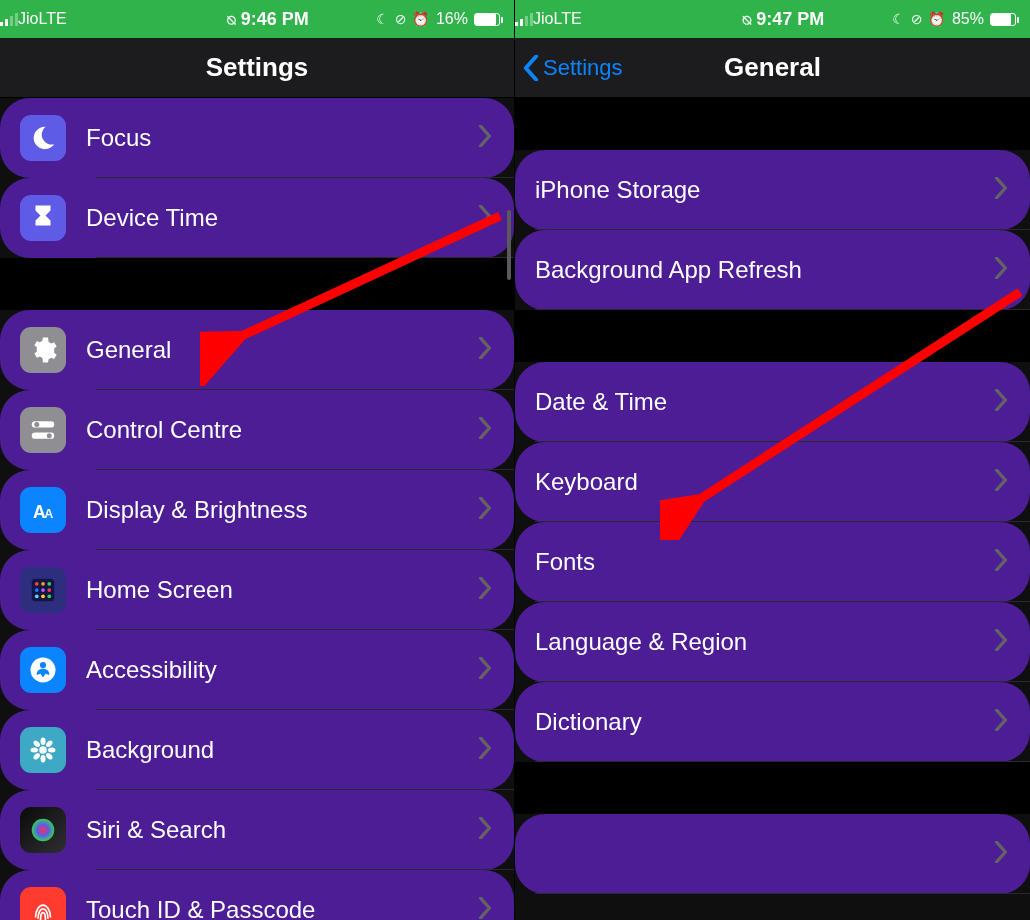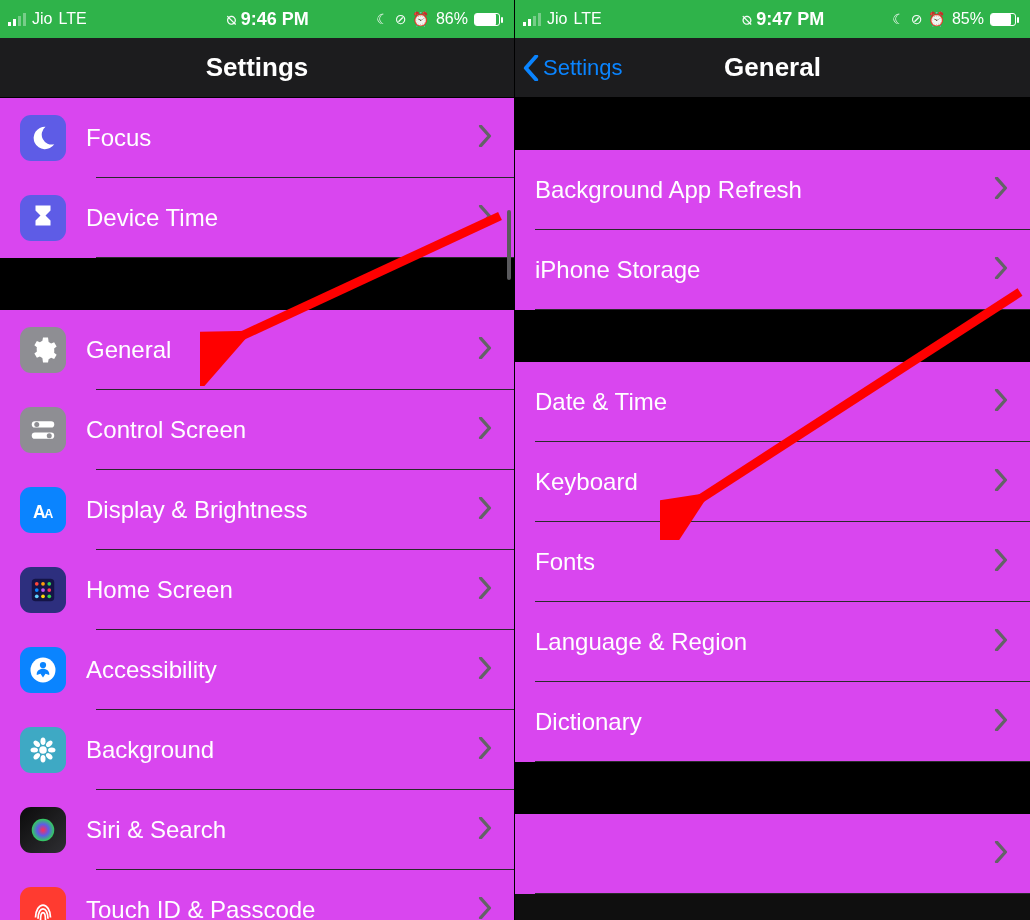"Jio" .sb-left { gap: 6px -> none; padding-left: 8px -> none }
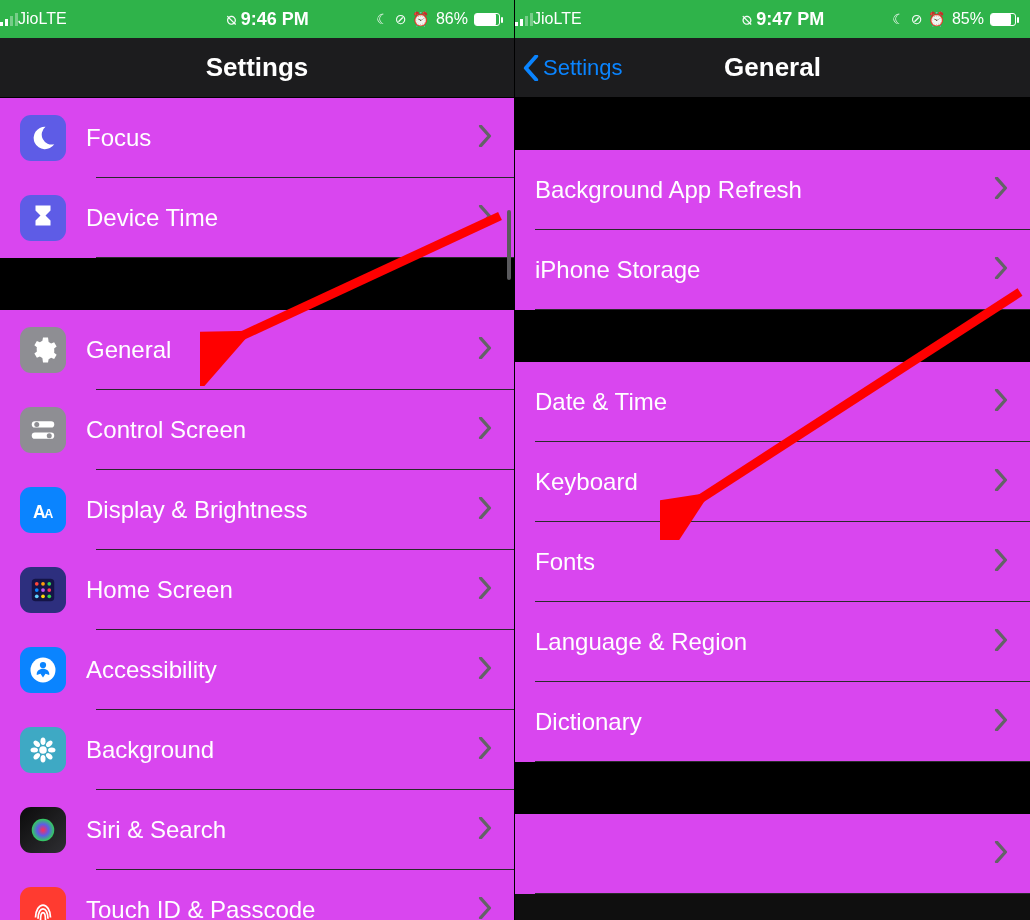"86%" span { text: 86% -> 16% }
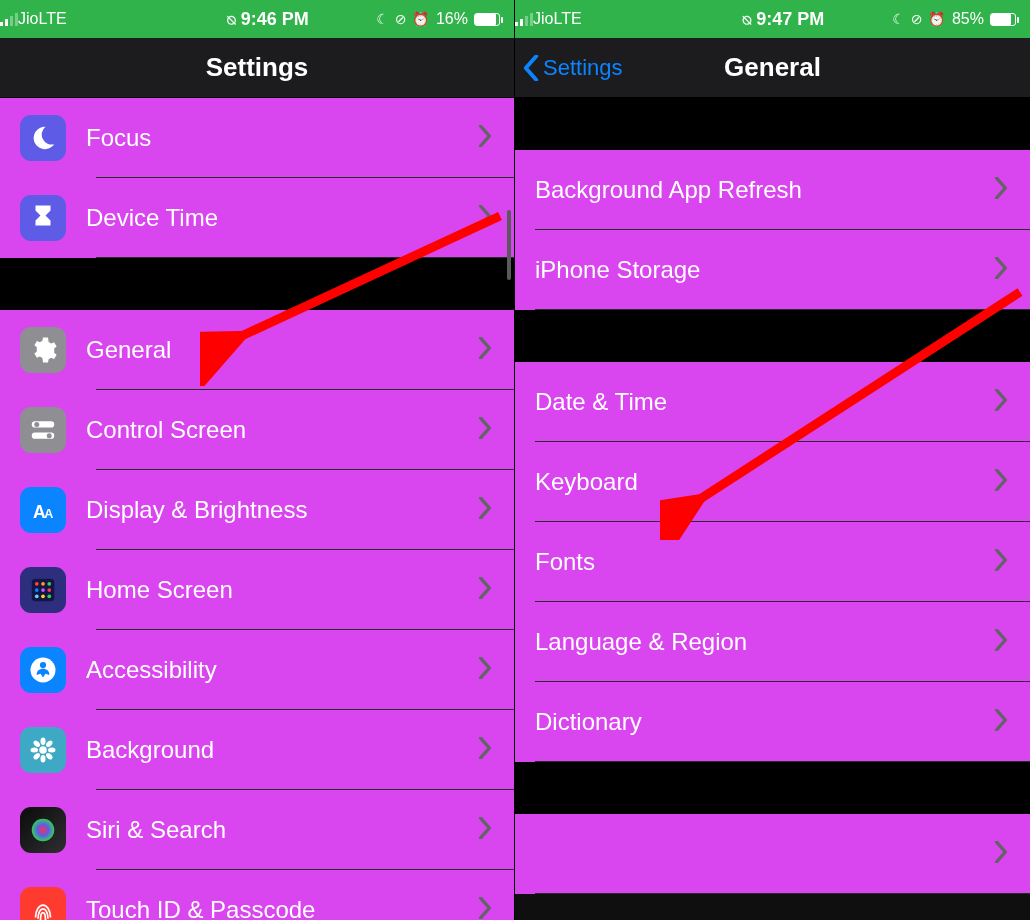"Focus" .row { background: #d946ef -> #4c1d95; border-radius: none -> 30px }
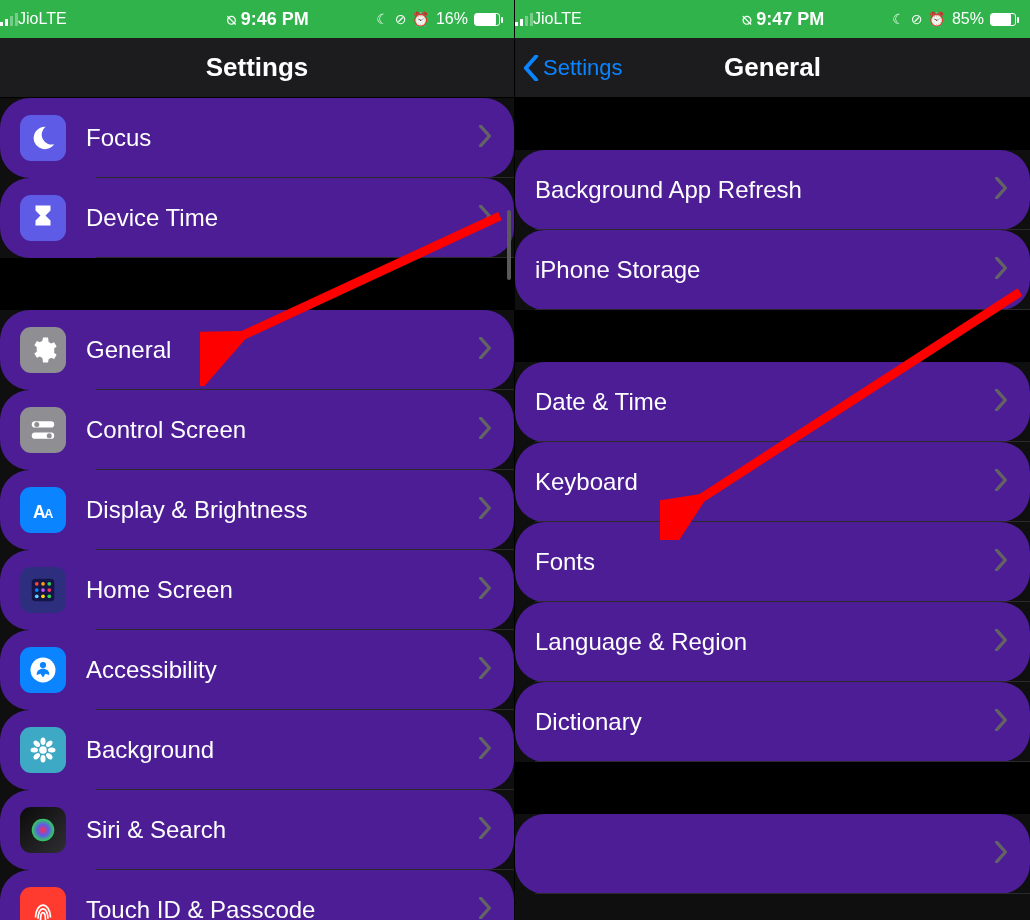"Background App Refresh" div.row { order: before "iPhone Storage" -> after "iPhone Storage" }
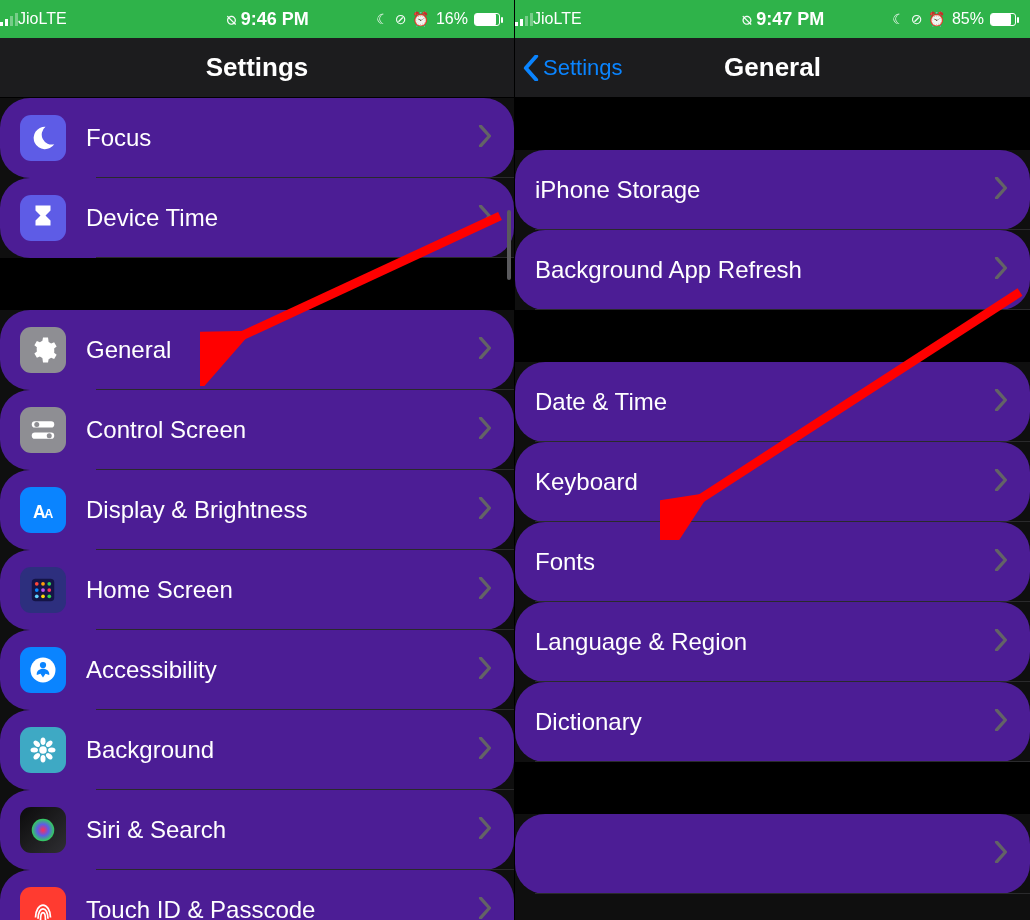"Control Screen" span.label { text: Screen -> Centre }
